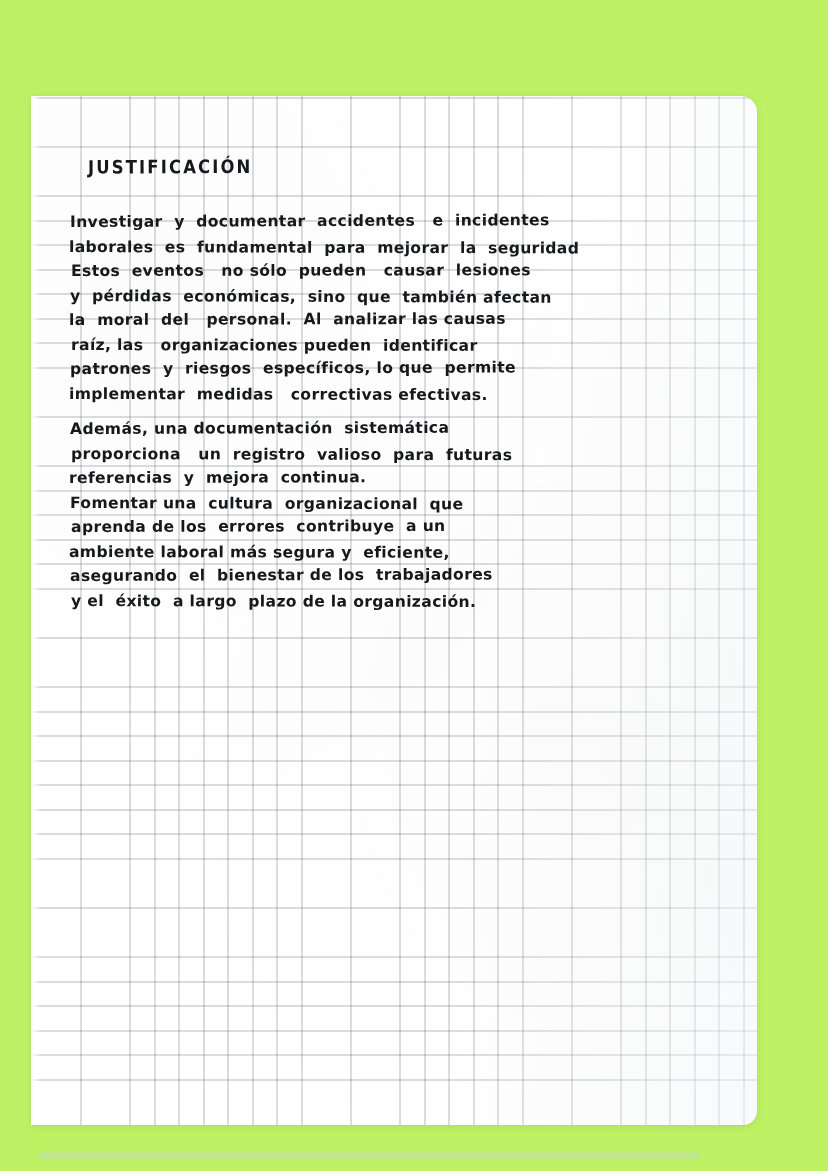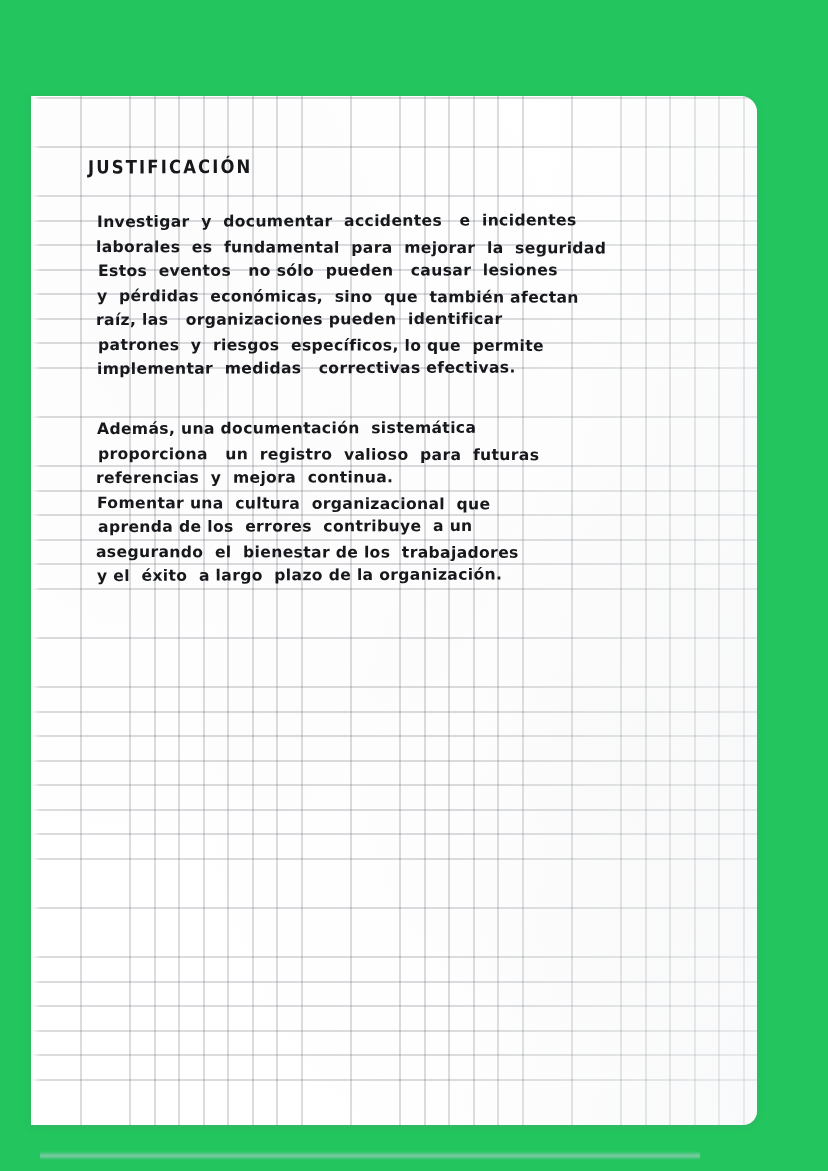"JUSTIFICACIÓN" #scan { background: #22c55e -> #bef264 }
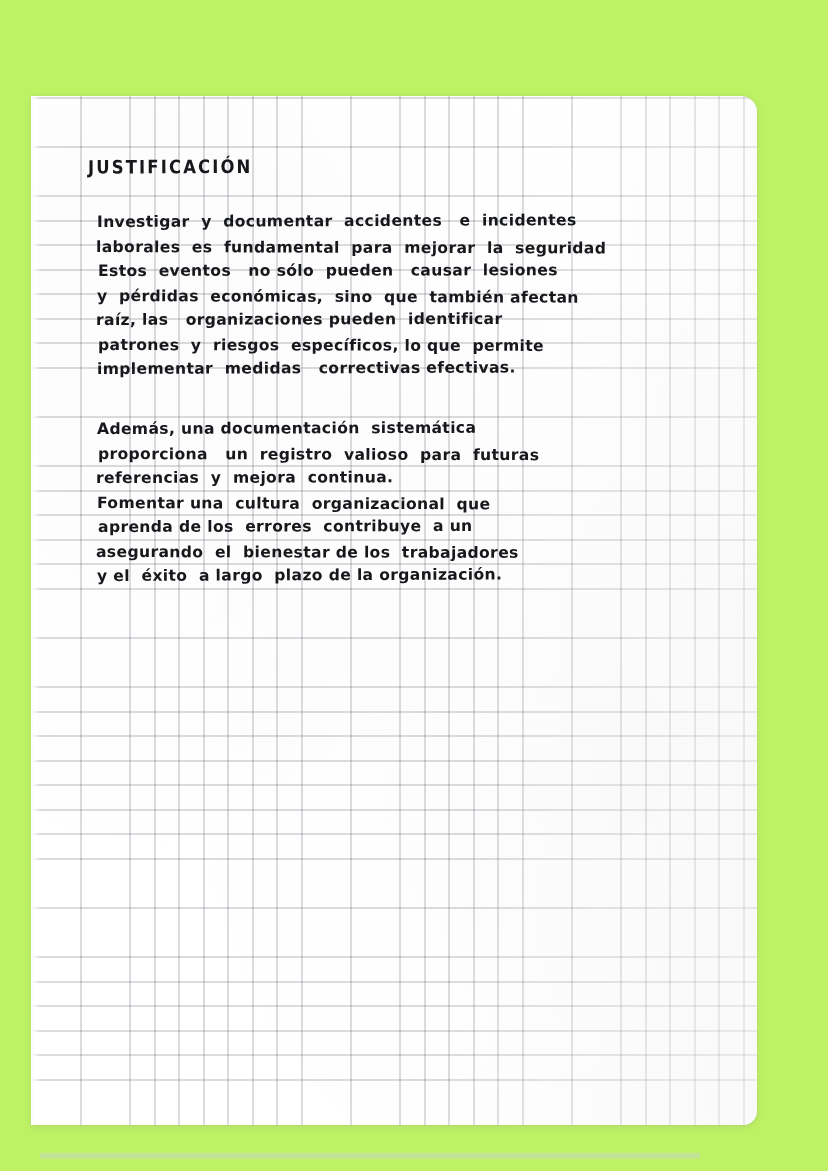"Investigar y documentar accidentes e" .para { margin-left: 27px -> none }
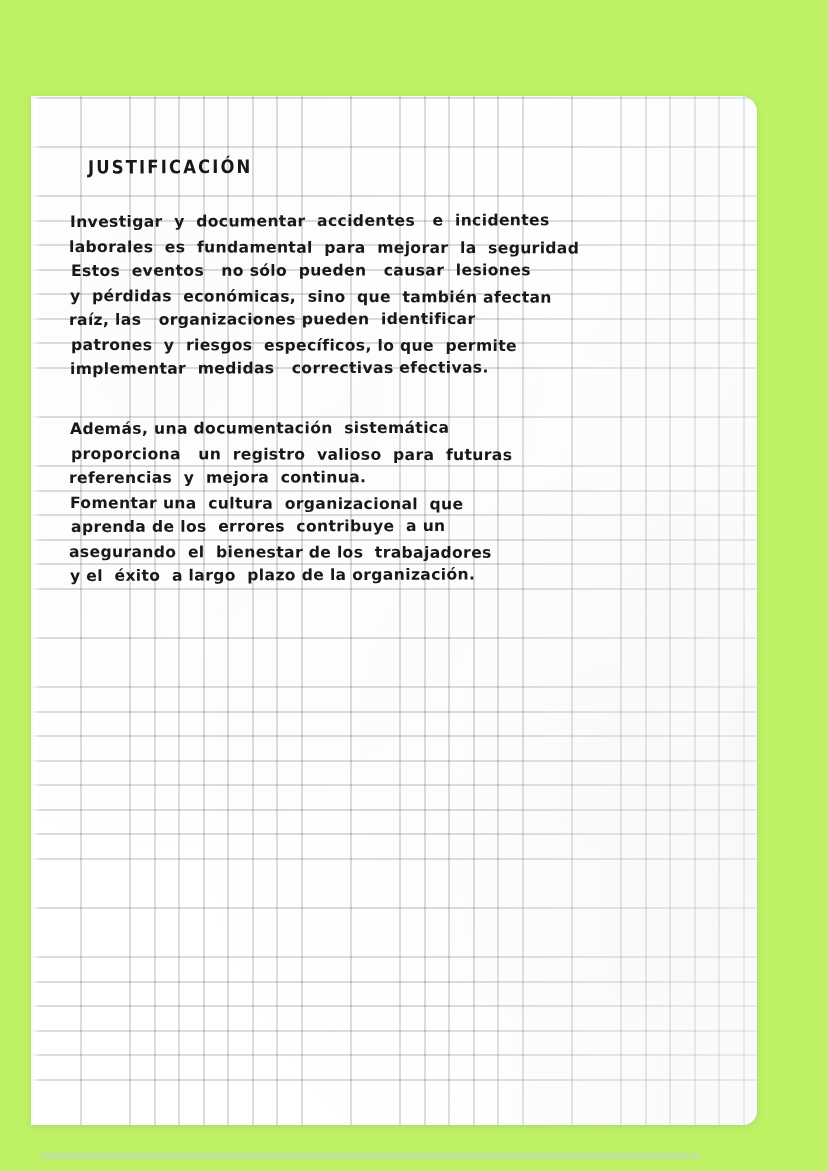"la moral del personal. Al" div.line { html: none -> <div>la moral del personal. Al analizar las causas</div> }
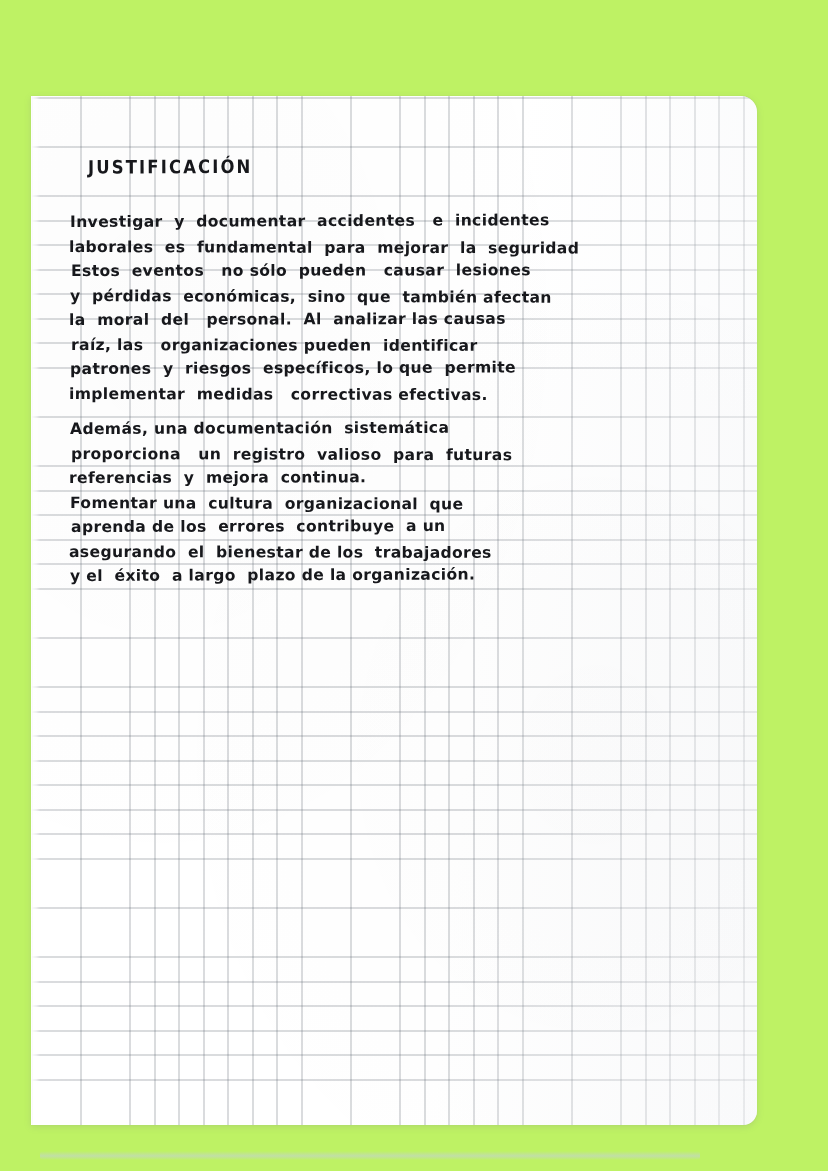"ambiente laboral más segura y" div.line { html: none -> <div>ambiente laboral más segura y eficiente,</div> }
